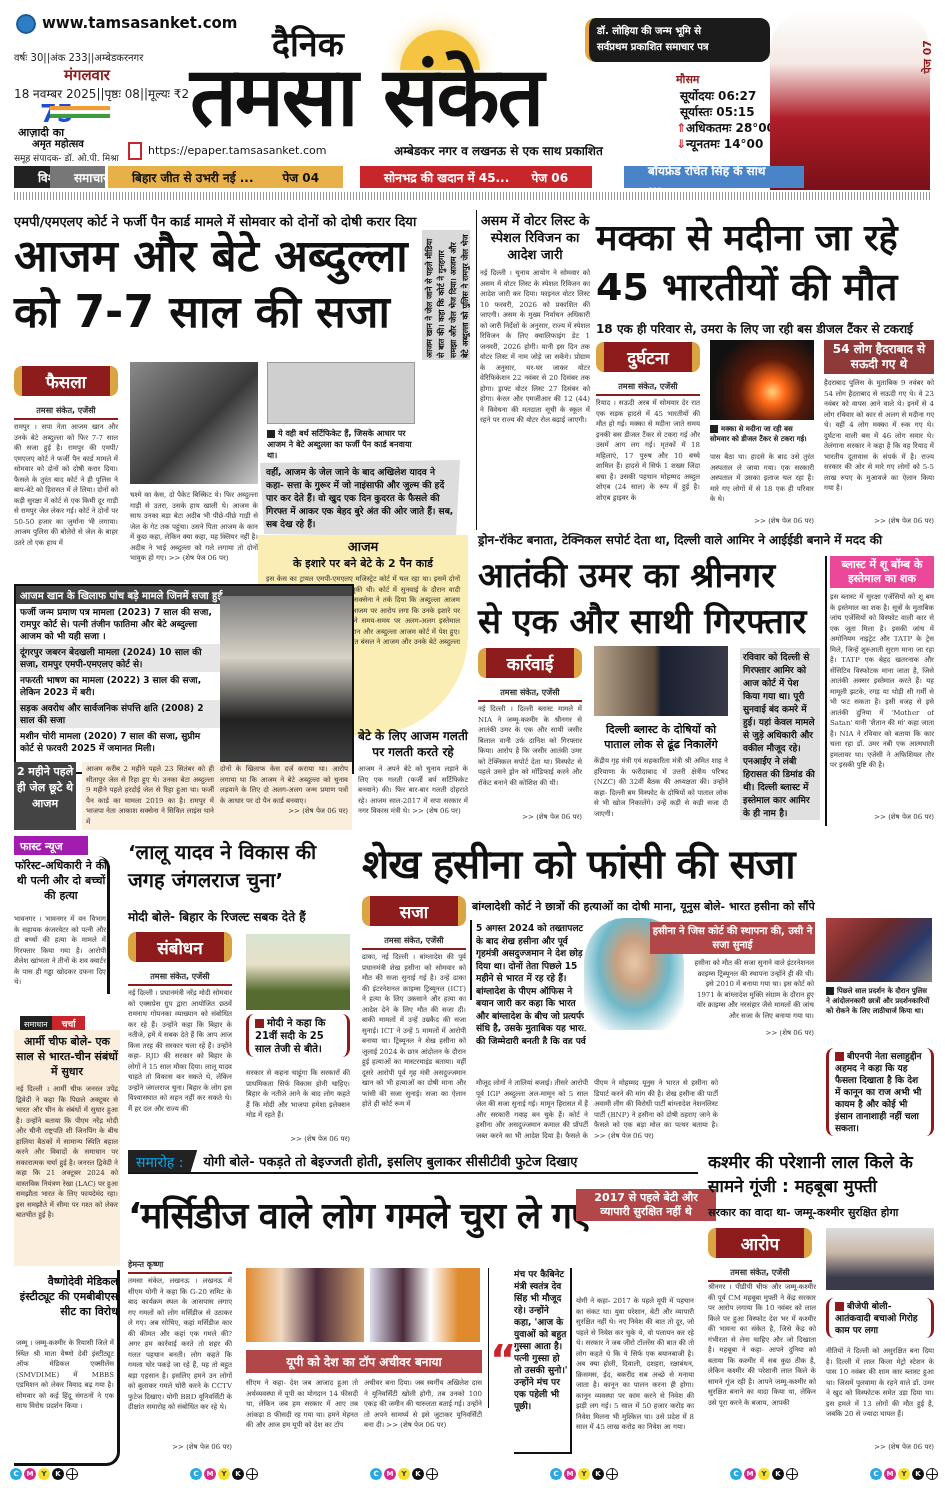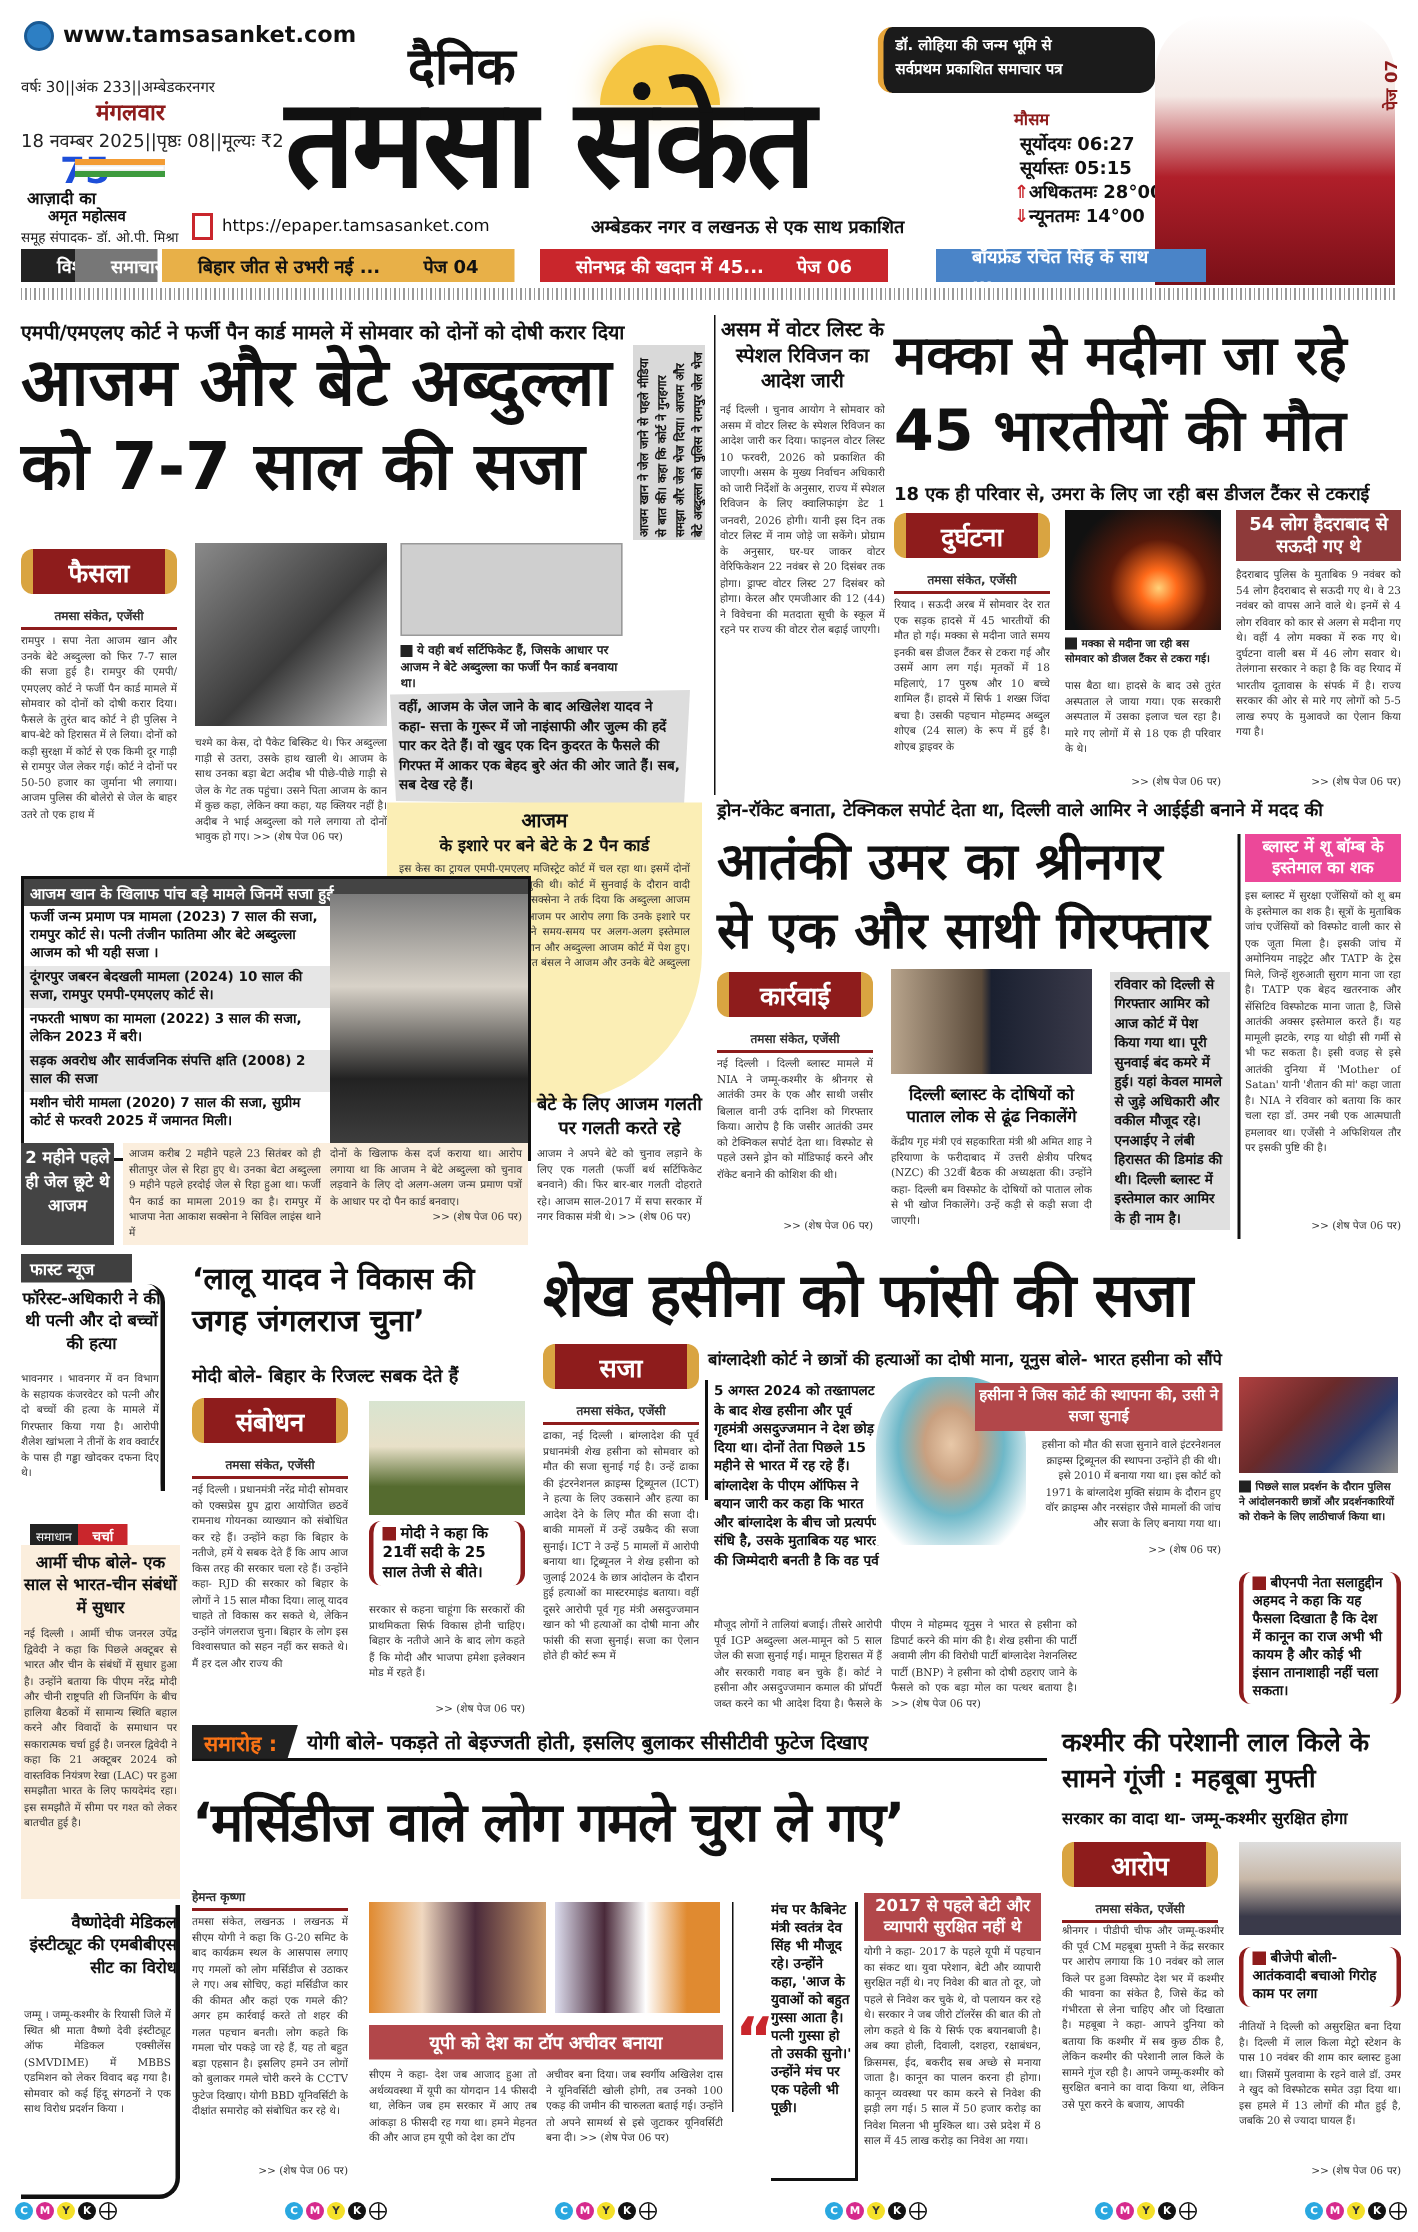"फास्ट न्यूज" div.abs { background: #404040 -> #a21caf }
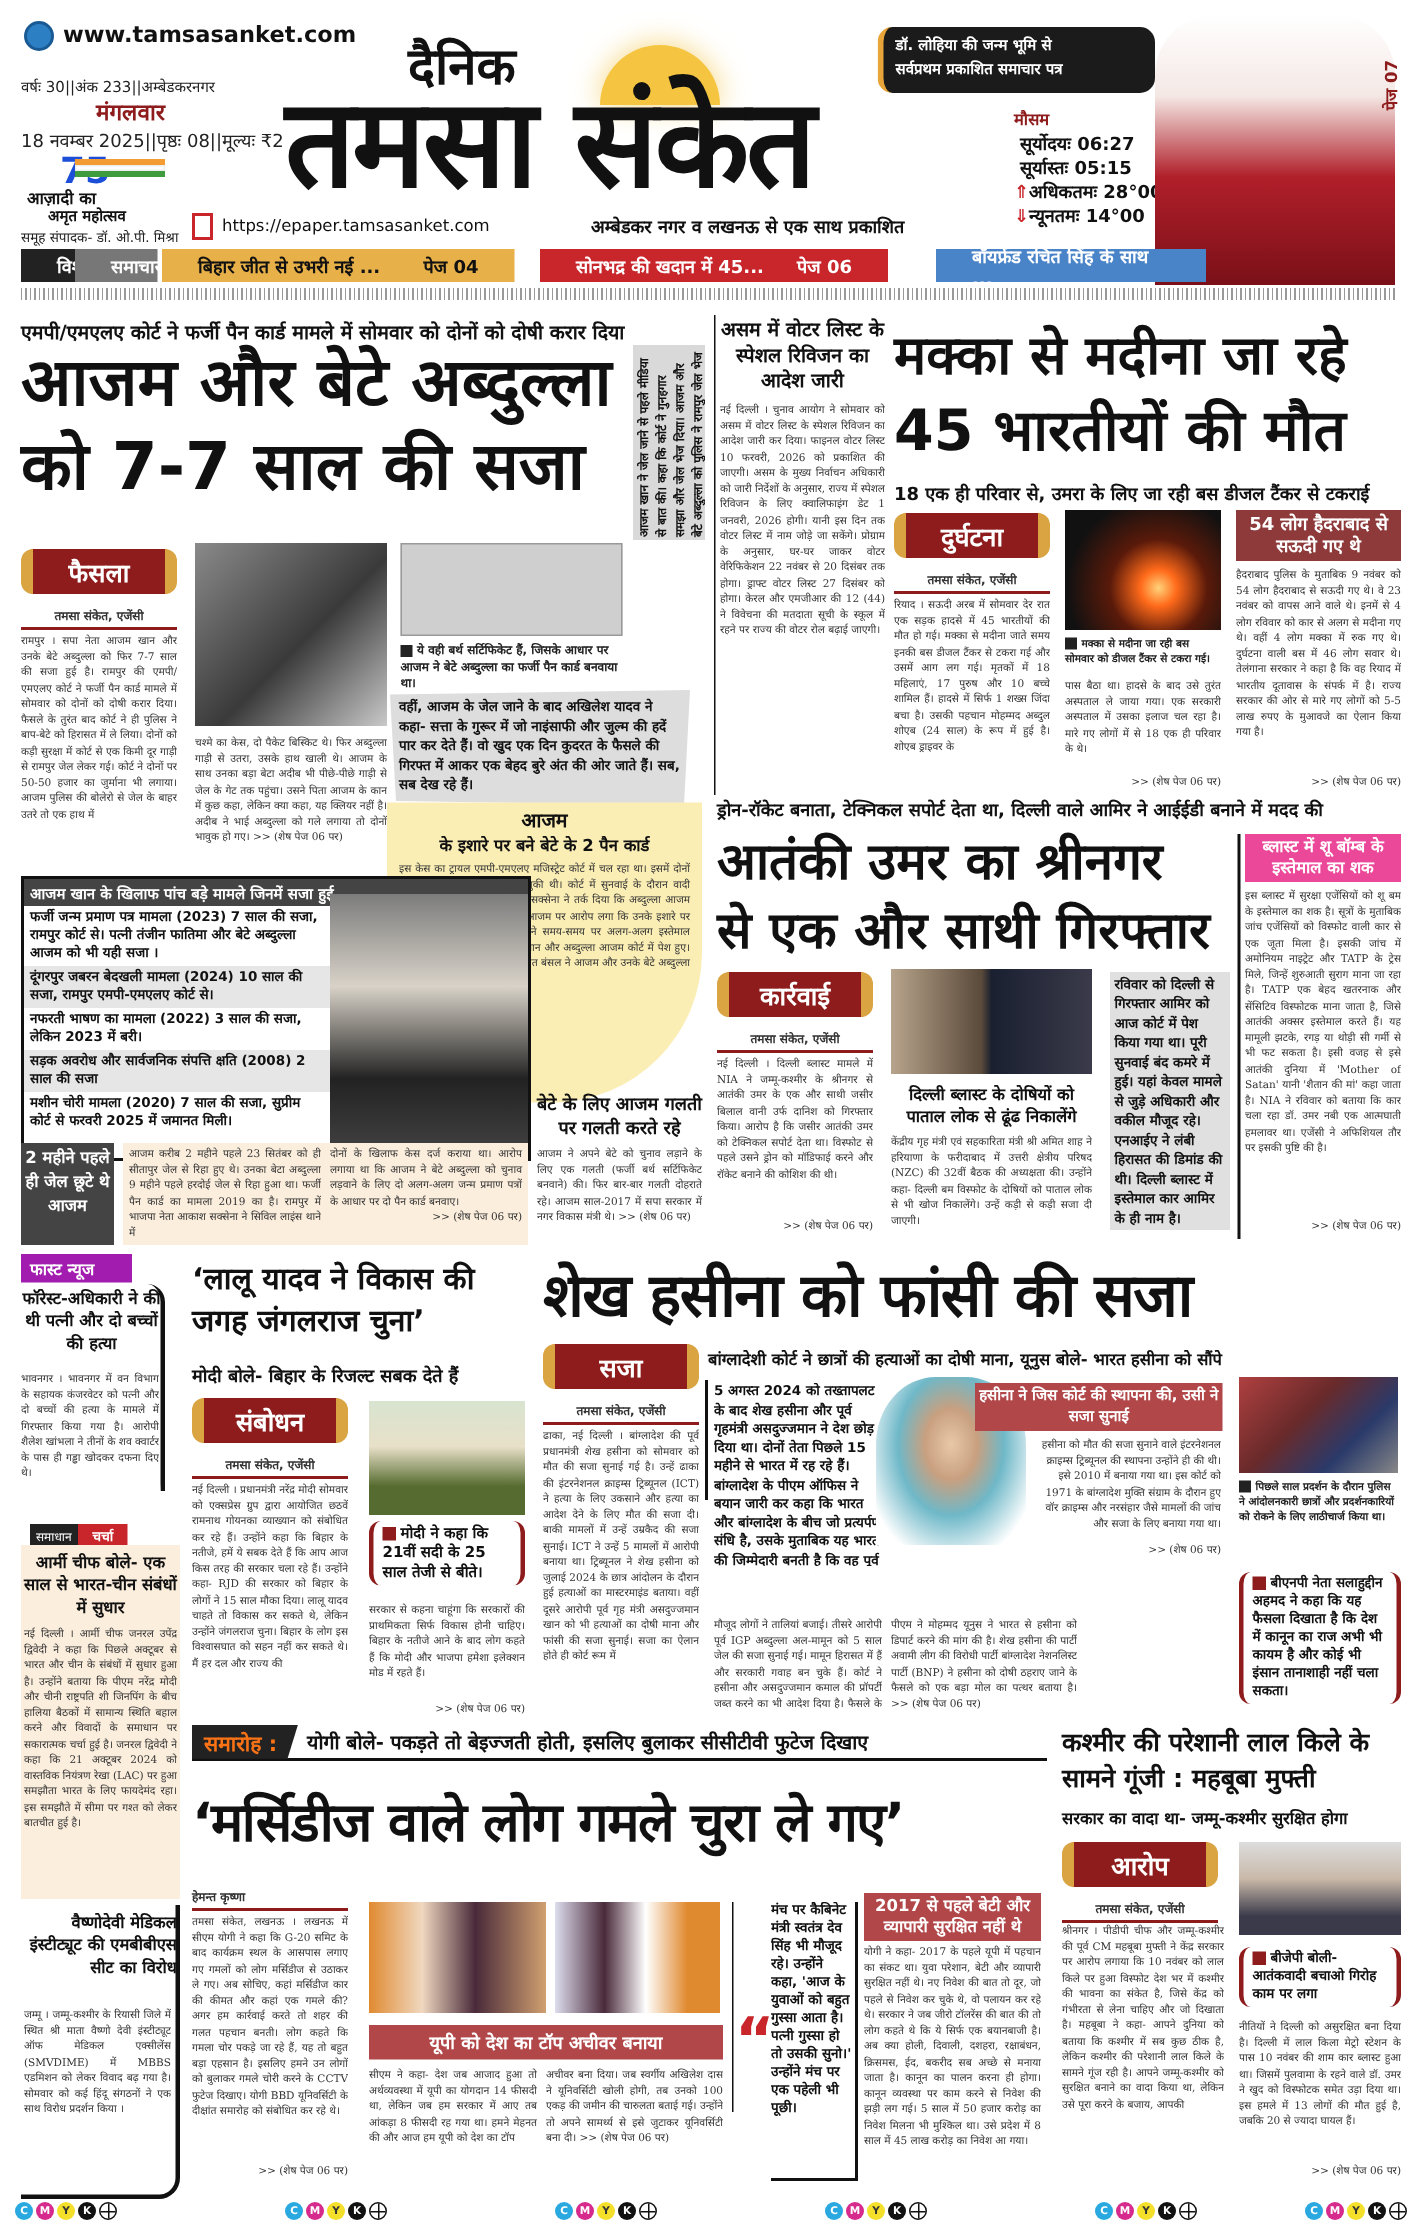"समारोह :" span { color: #f97316 -> #0ea5e9; font-weight: bold -> normal }
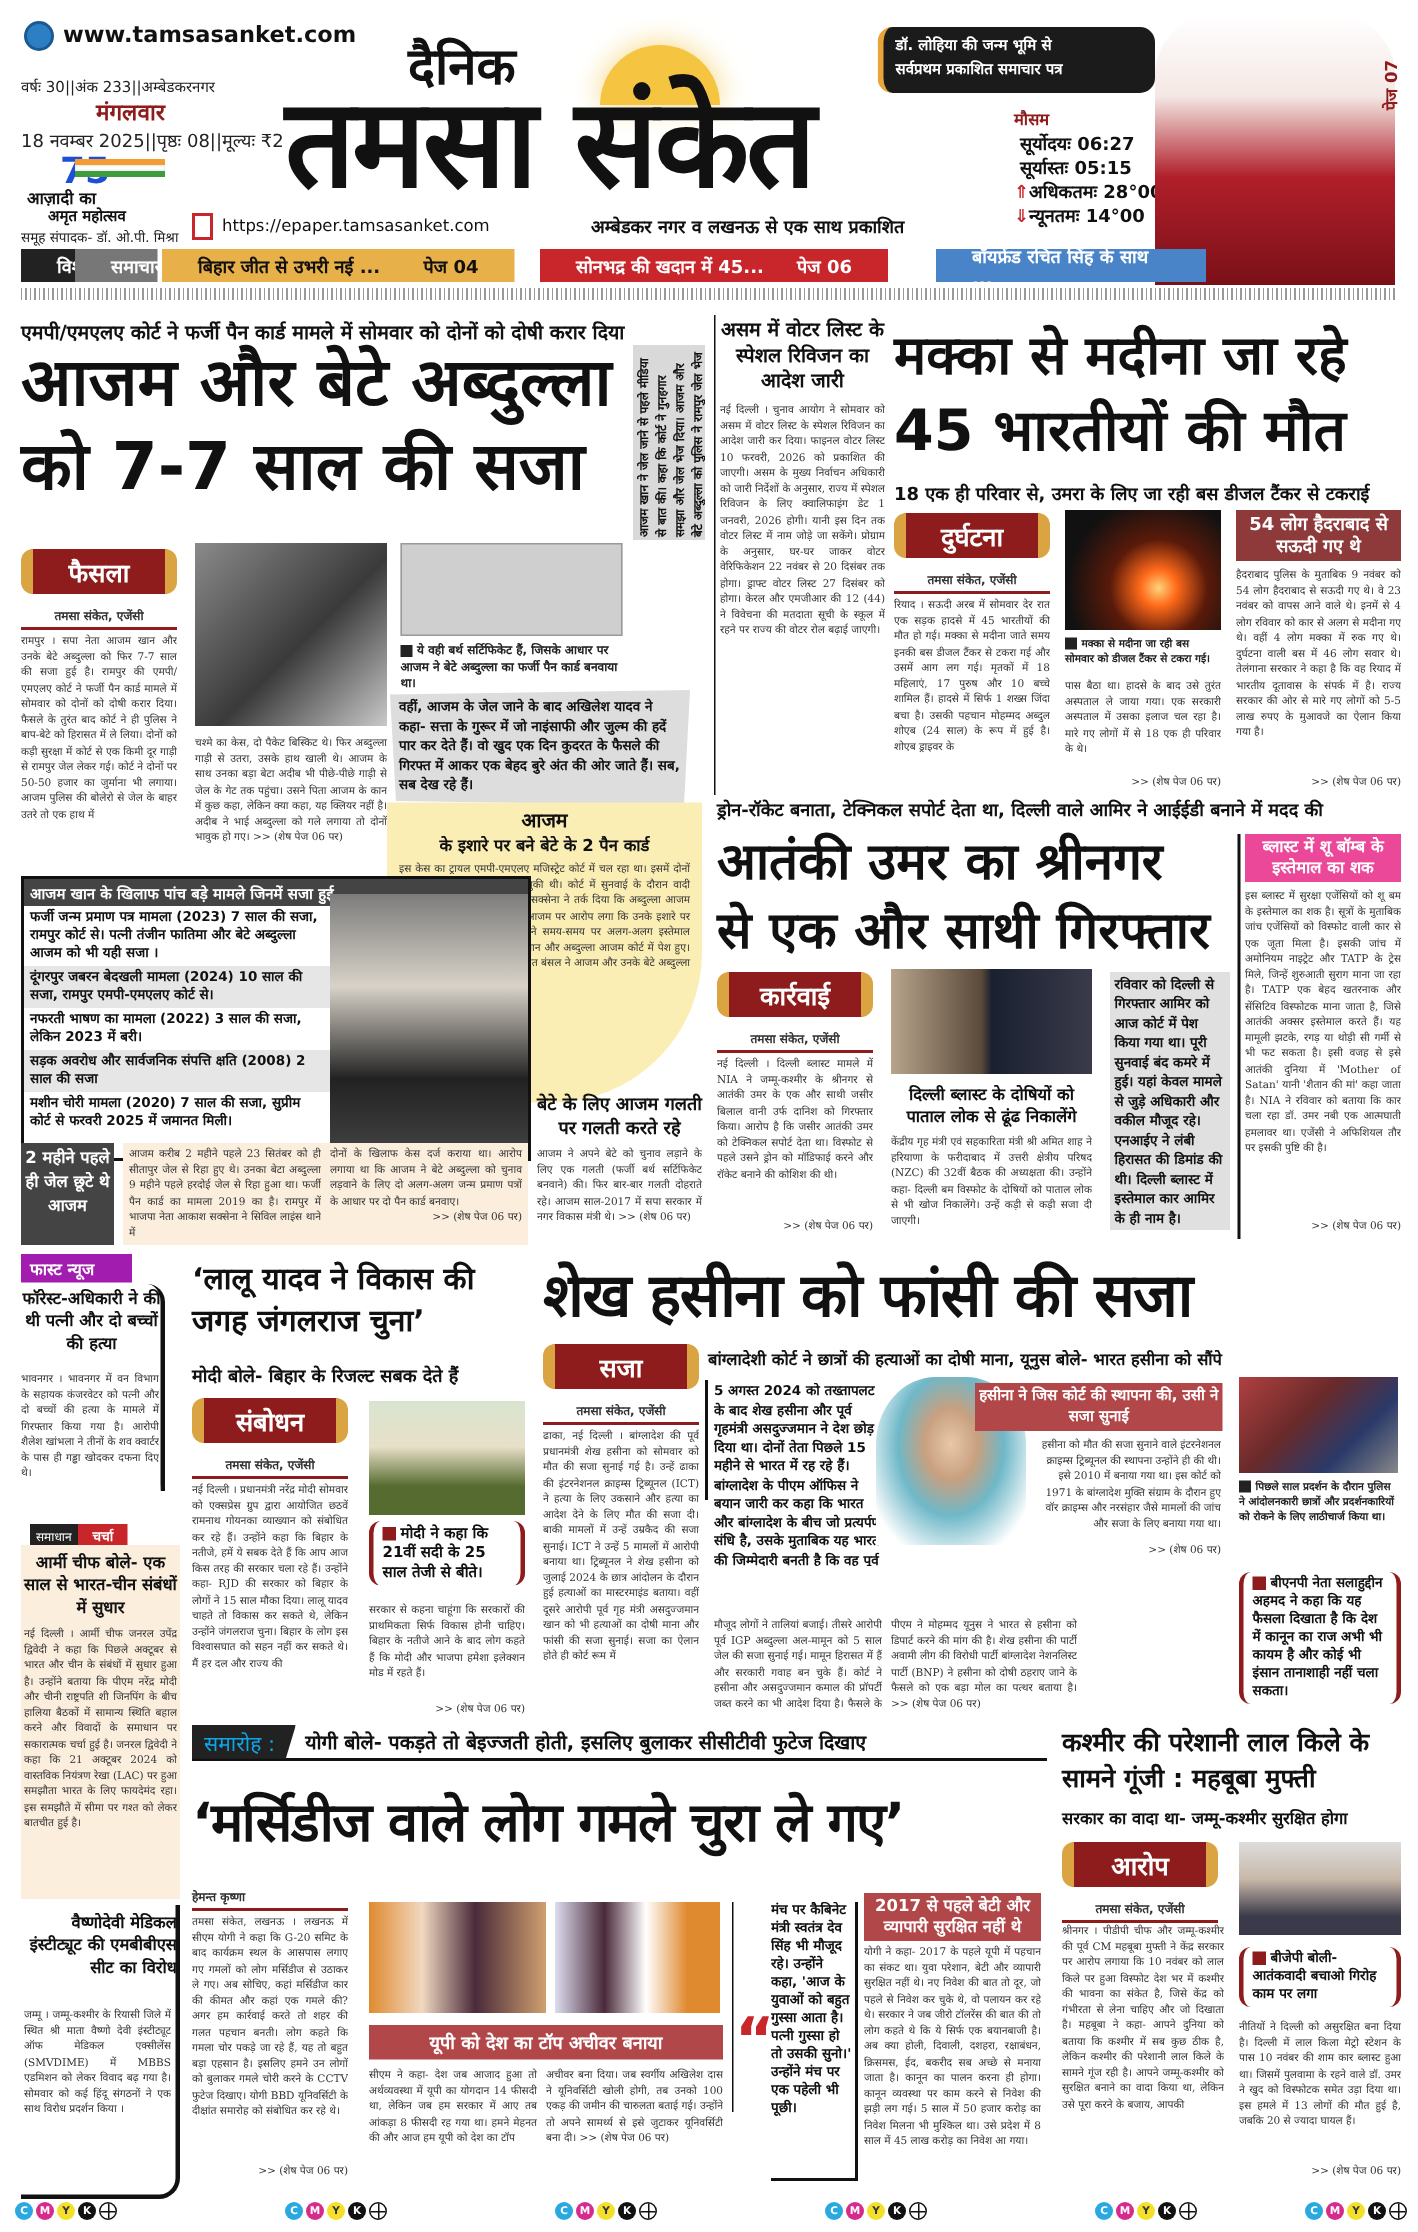"2017 से पहले बेटी और" div.abs { top: 1262px -> 1189px; width: 118px -> 140px }
